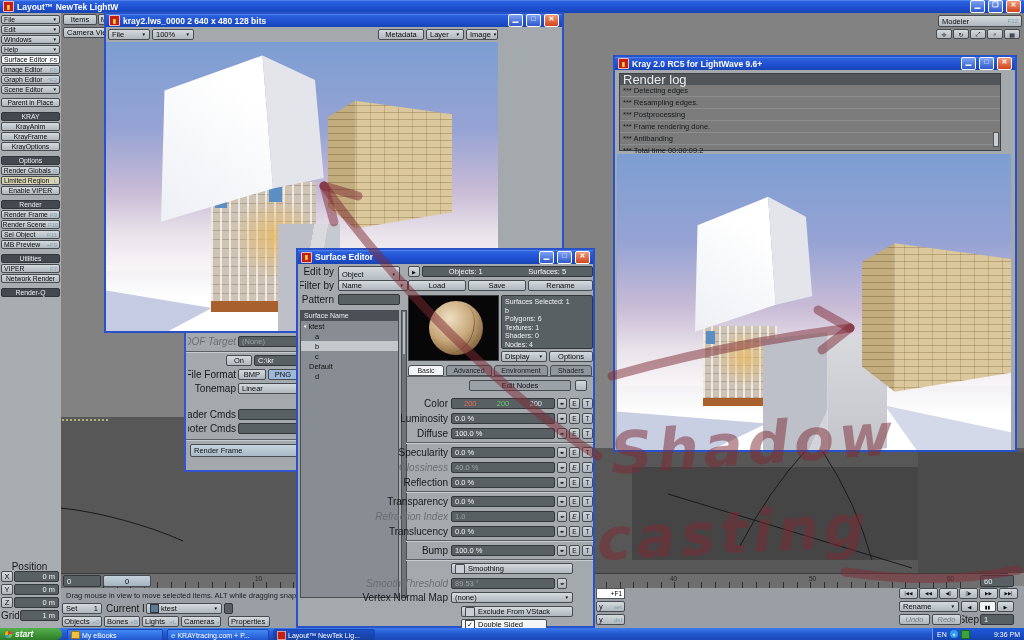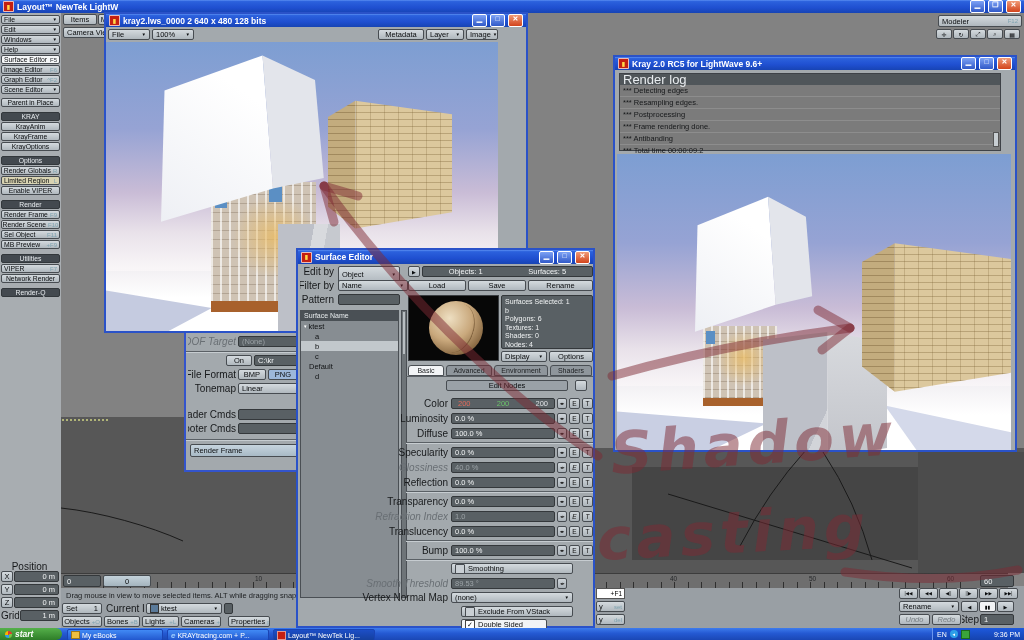"kray2.lws_0000 2 640 x 480" div.win { width: 424px -> 460px }
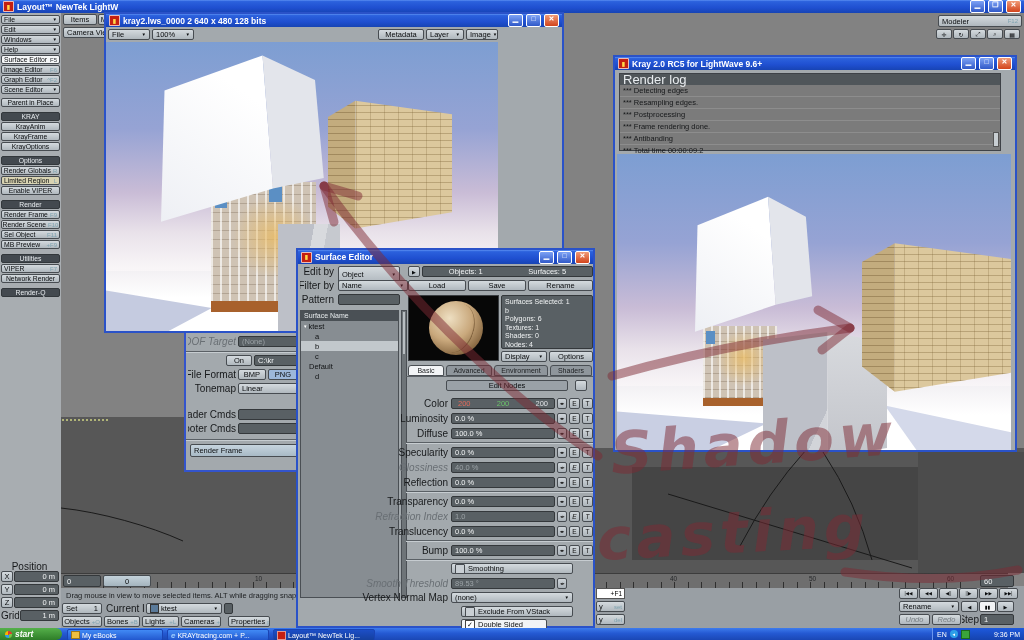"Edit Nodes" div.abs { left: 148px -> 171px; width: 122px -> 102px }
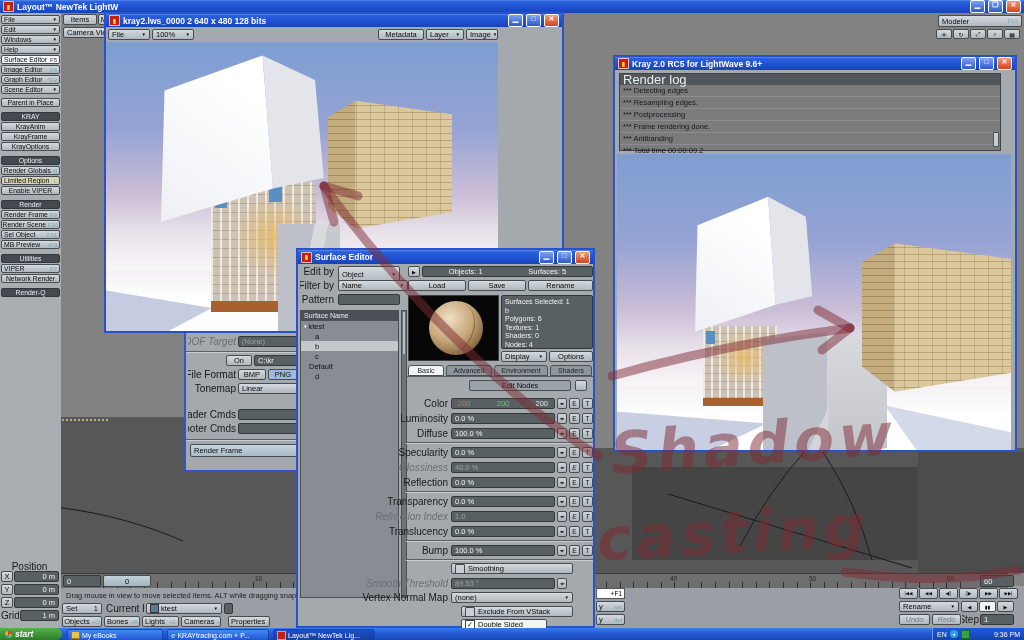"200" div.abs { padding: 0 6px -> 0 12px }
